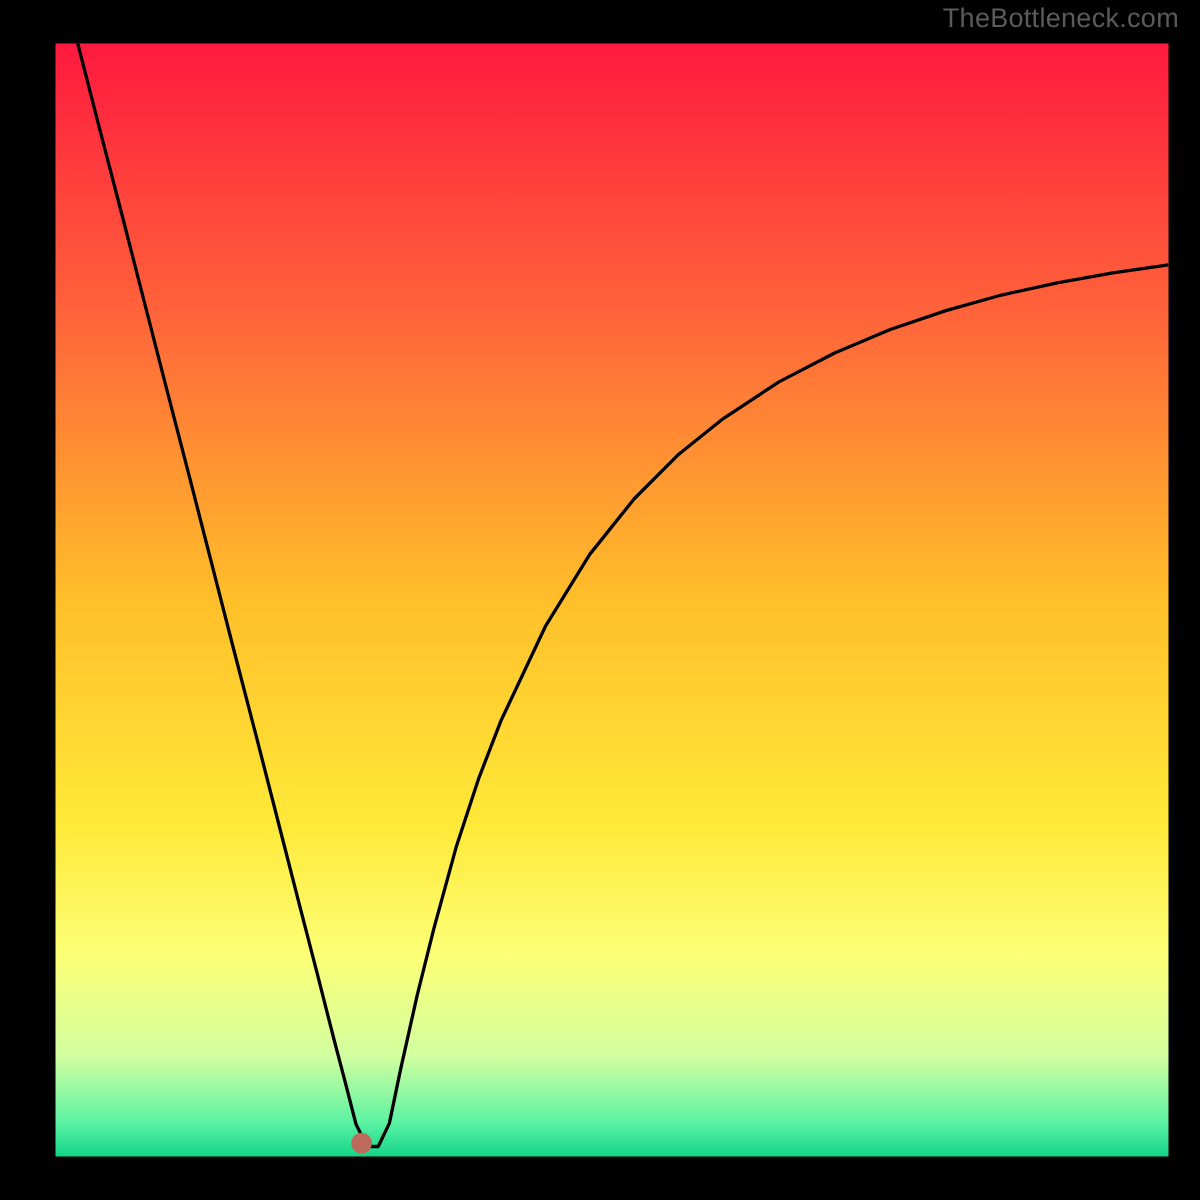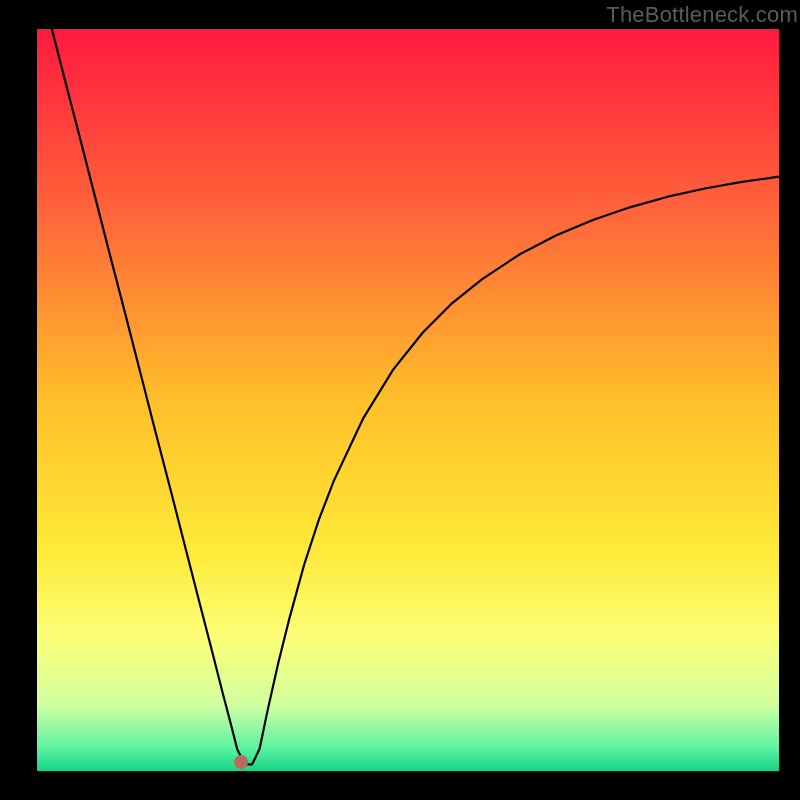"TheBottleneck.com" .watermark { font-size: 22px -> 18px; right: 2px -> 14px }
